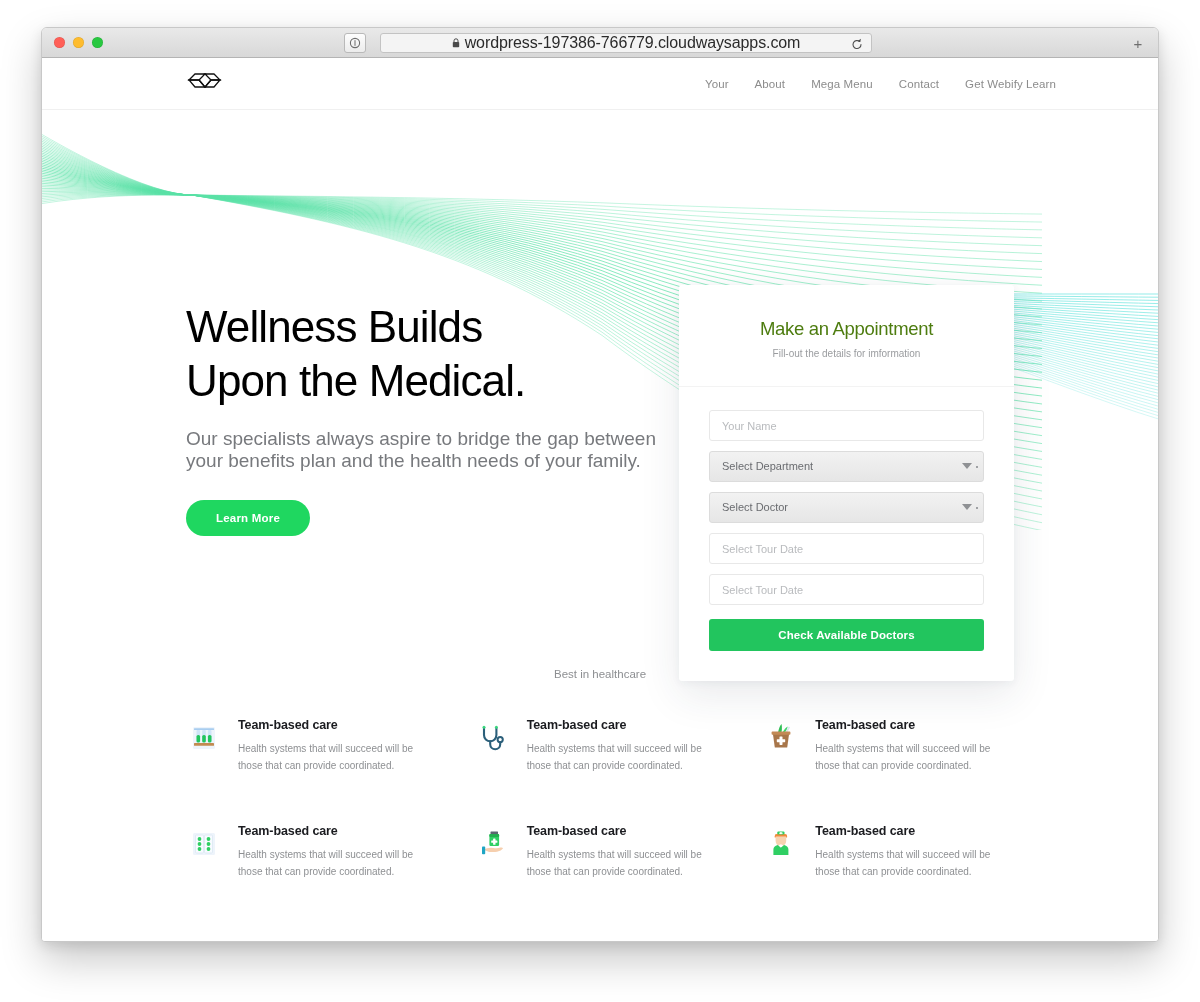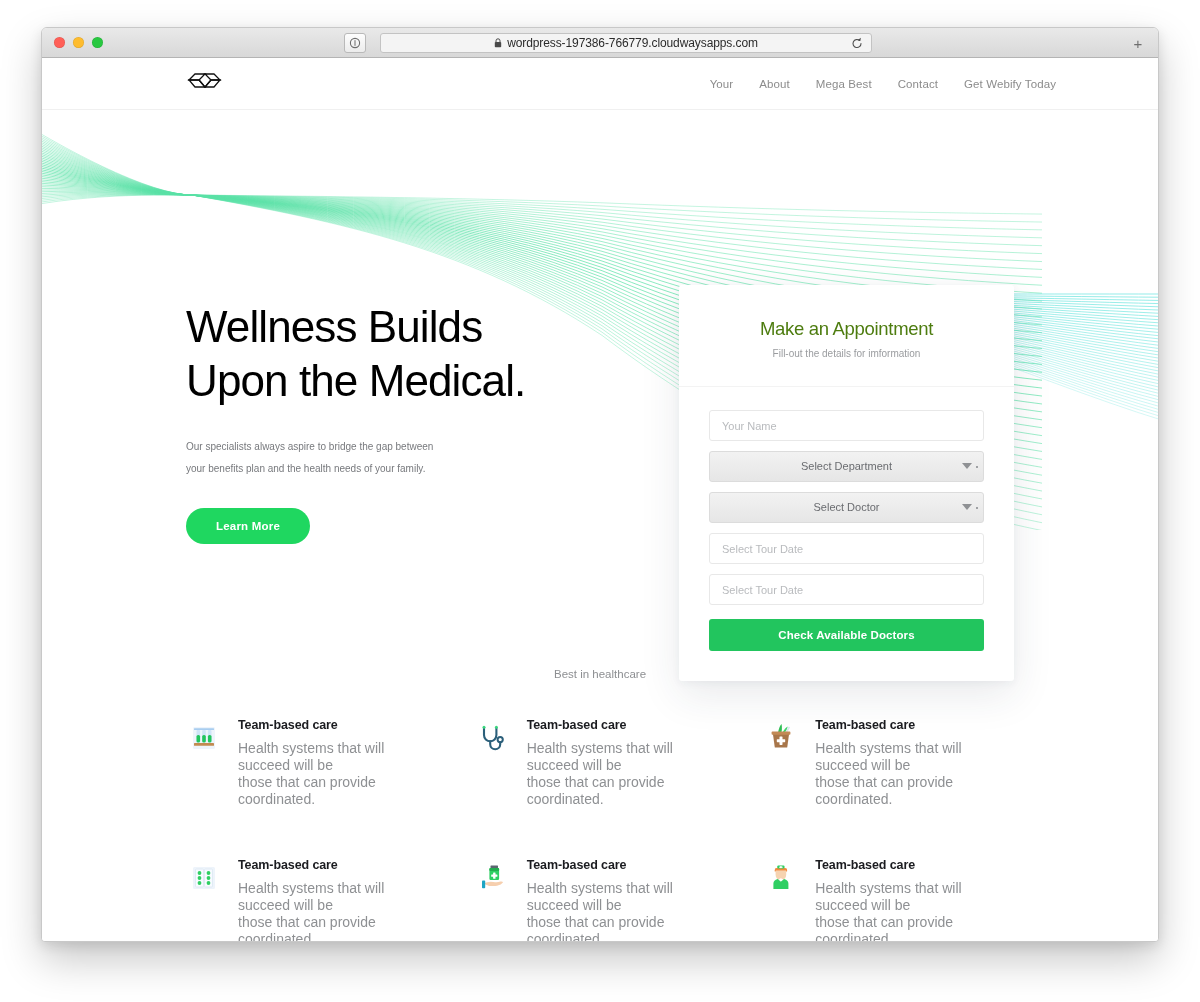"wordpress-197386-766779.cloudwaysapps.co" .url-bar { font-size: 12px -> 16px }
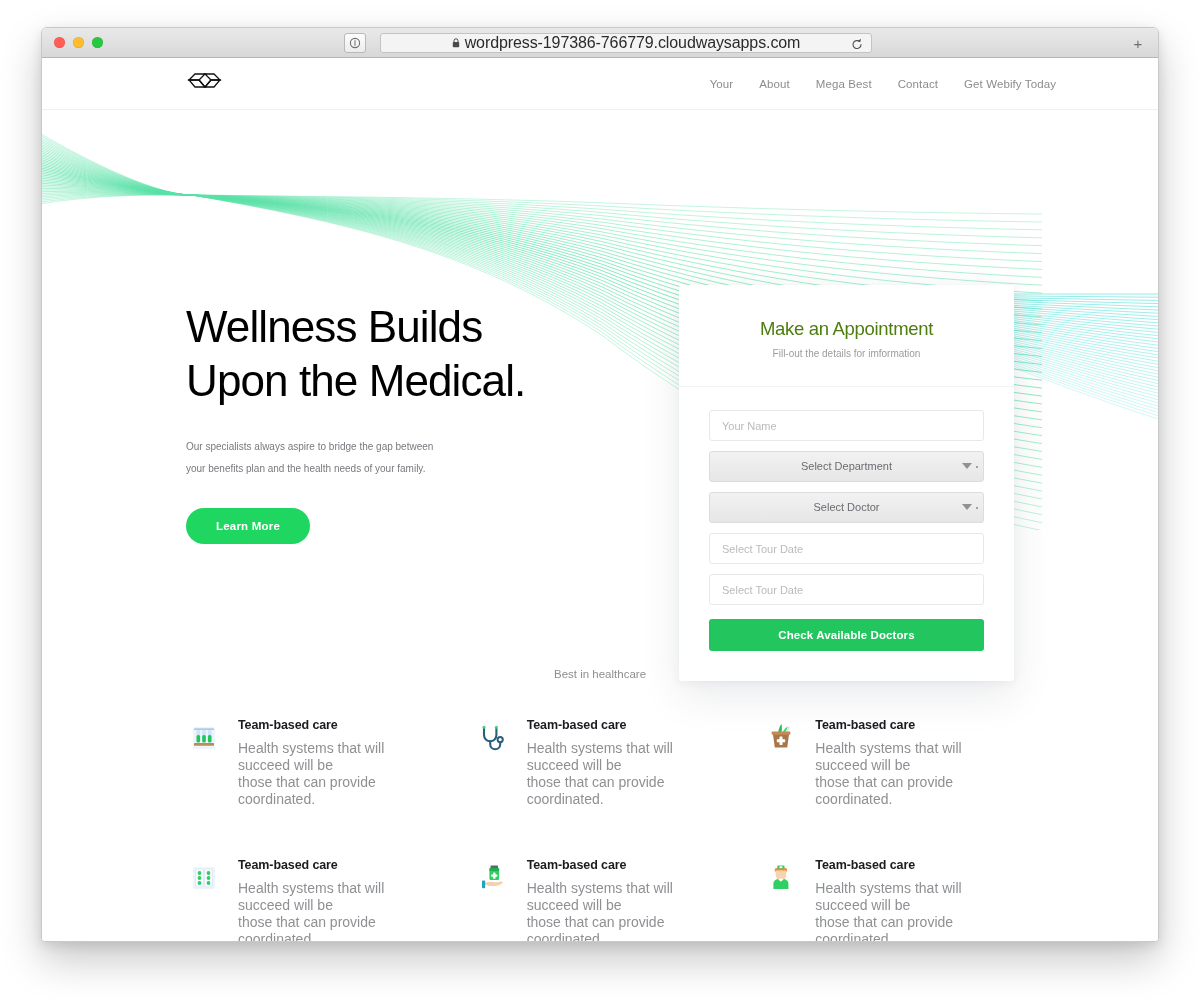"Mega Best" a { text: Best -> Menu }
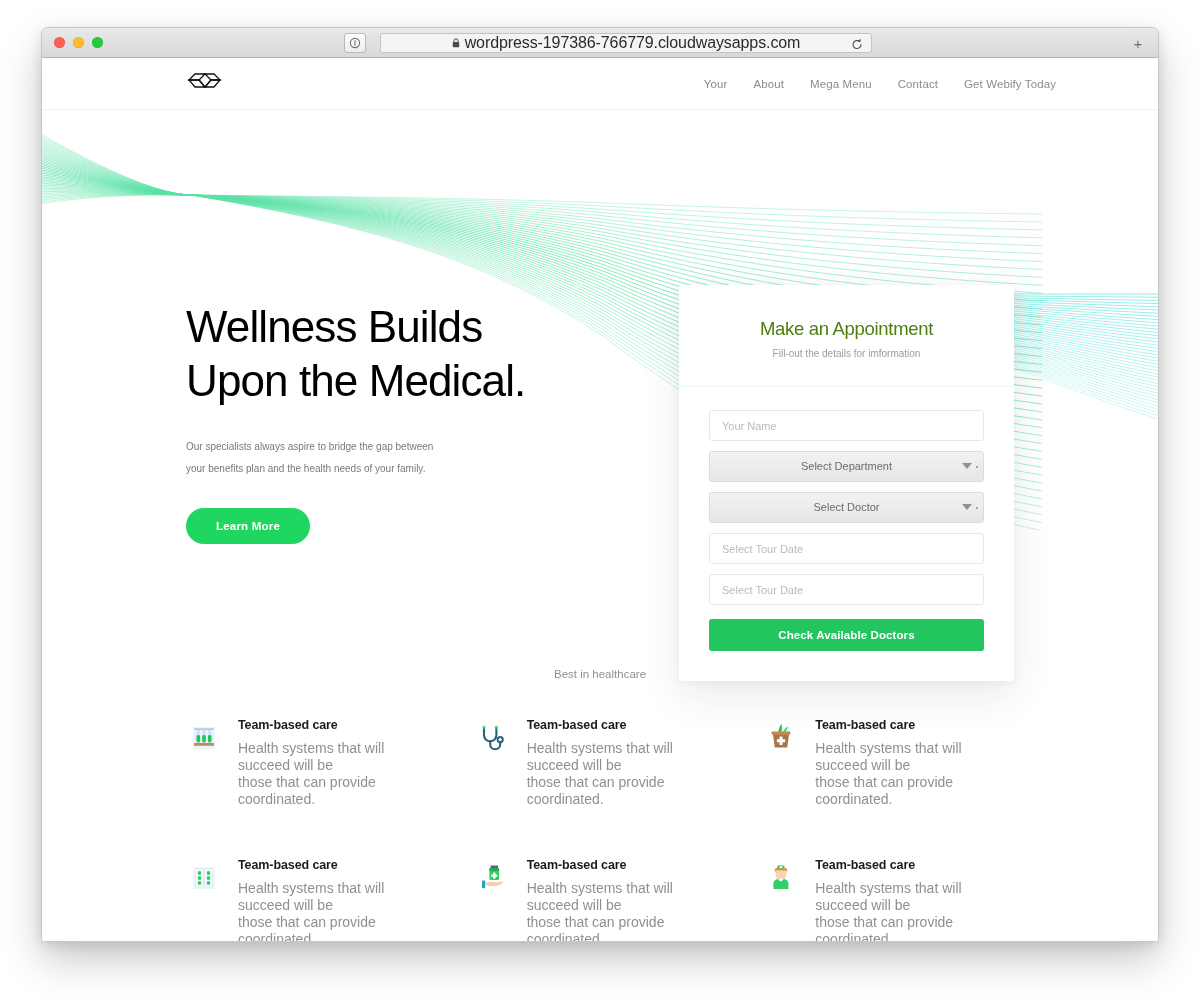"Get Webify Today" a { text: Today -> Learn }
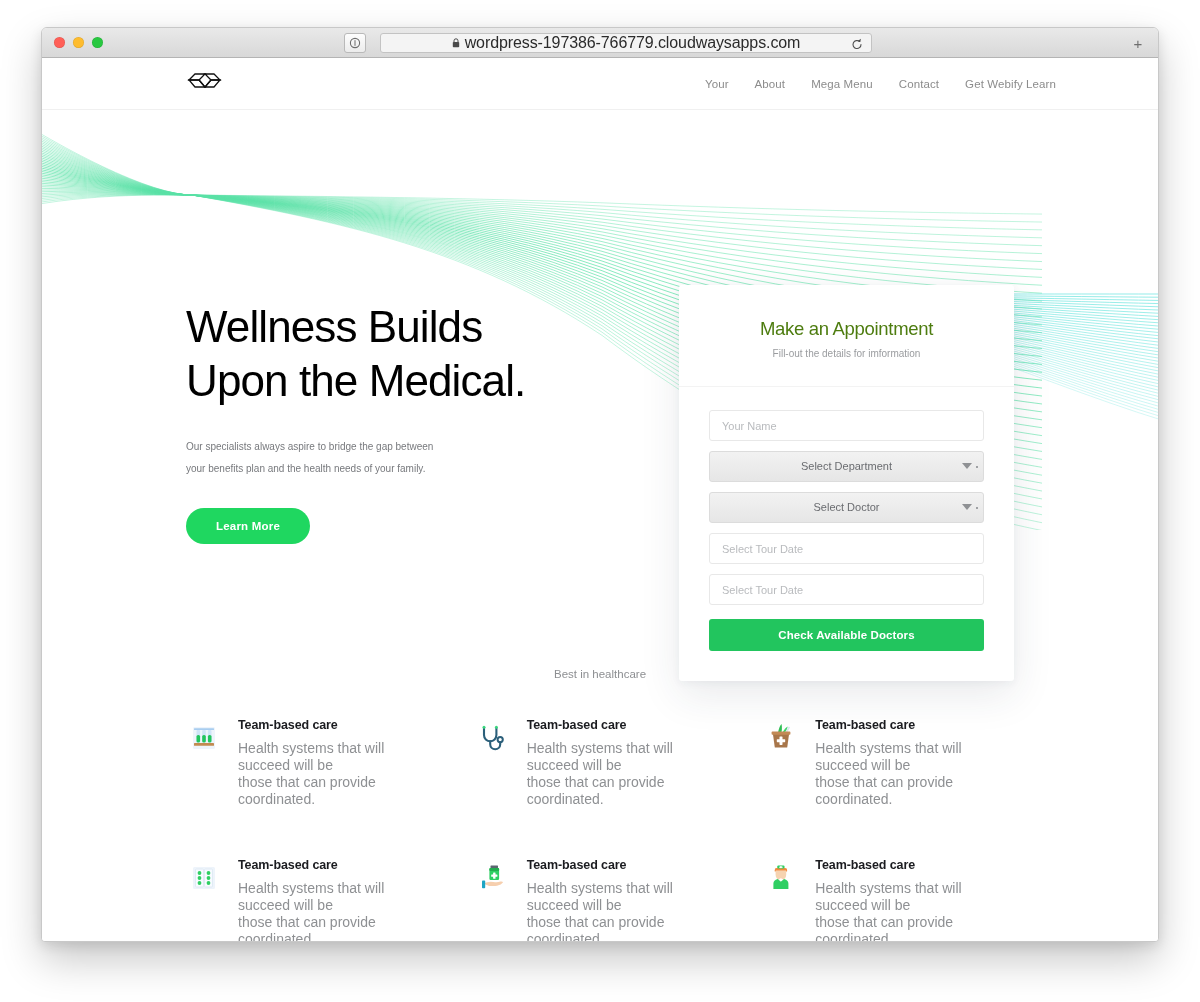"Our specialists always aspire to" .hero-sub { font-size: 10px -> 19px; margin-top: 28px -> 20px }
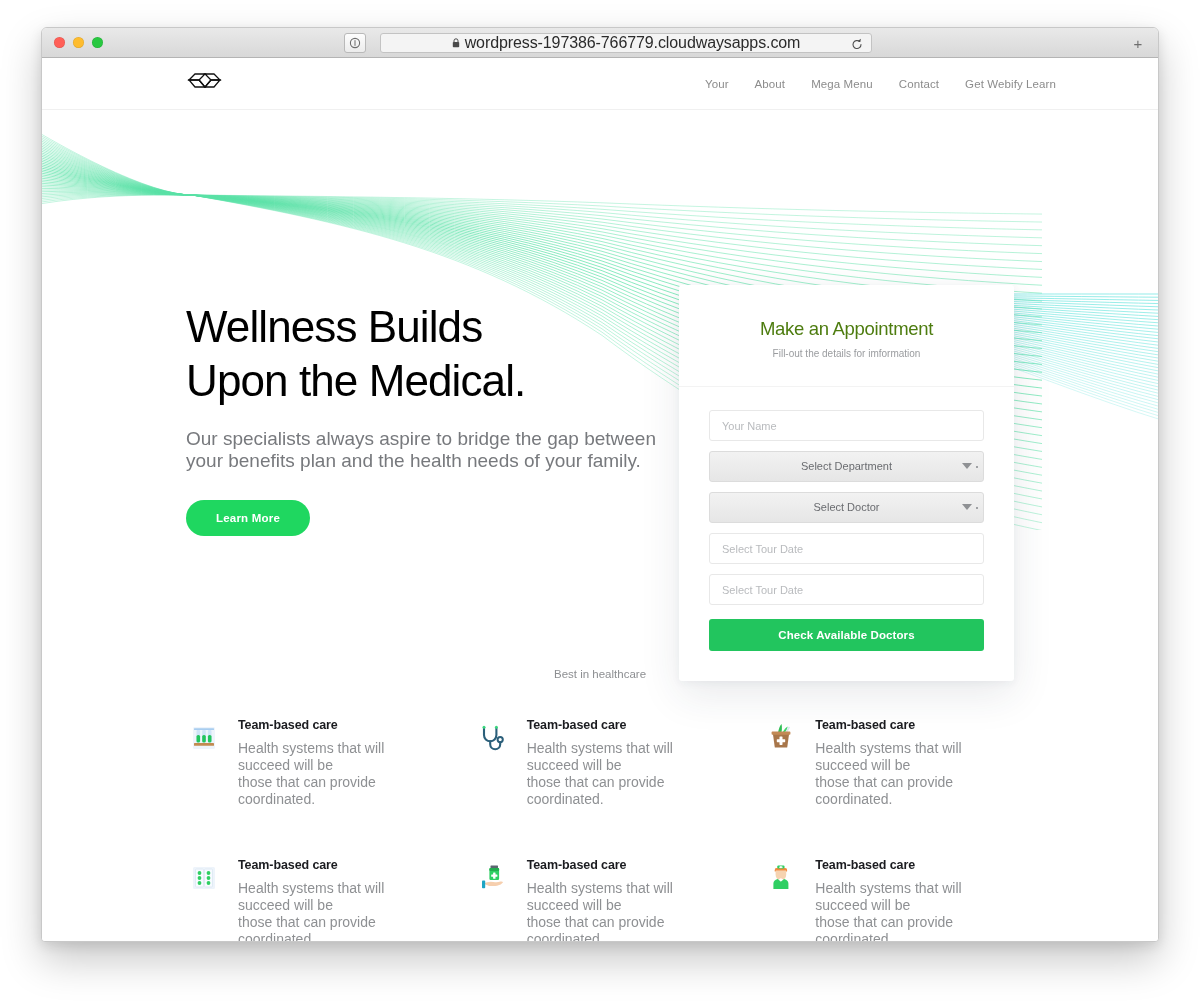"Select Department" .field.select { text-align: center -> none }
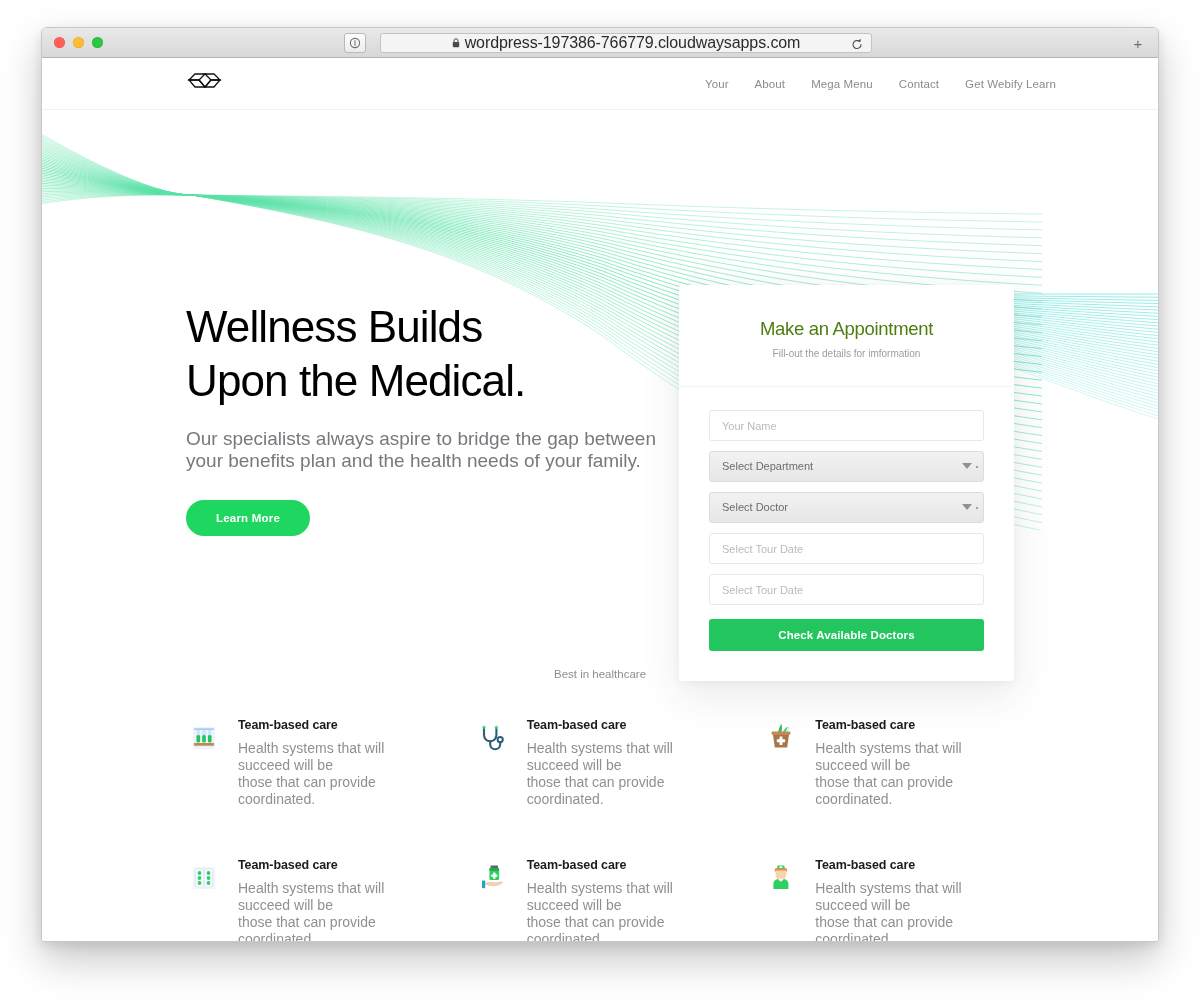"Health systems that will succeed" .feature-desc { font-size: 14px -> 10px }
